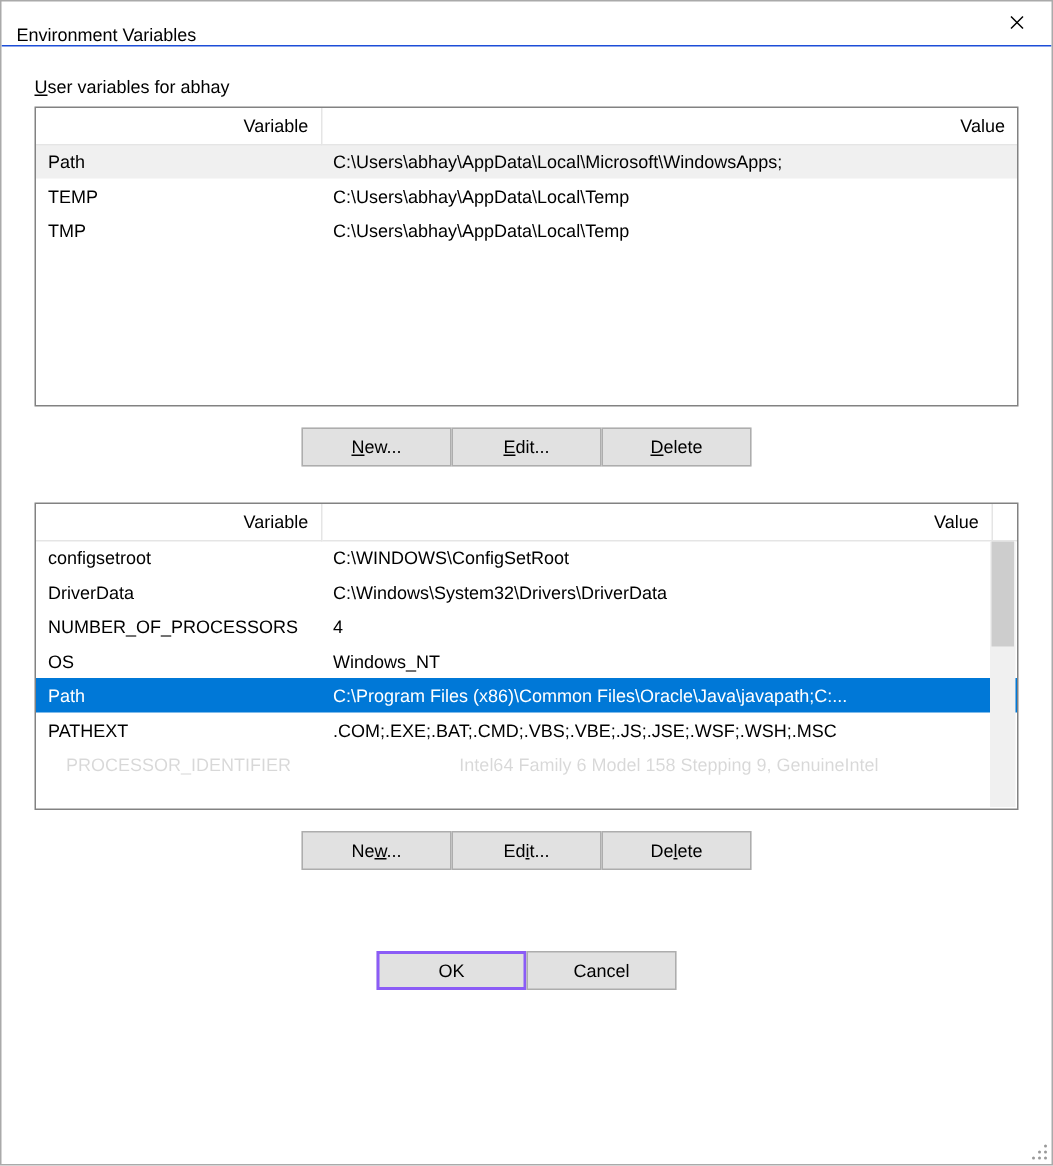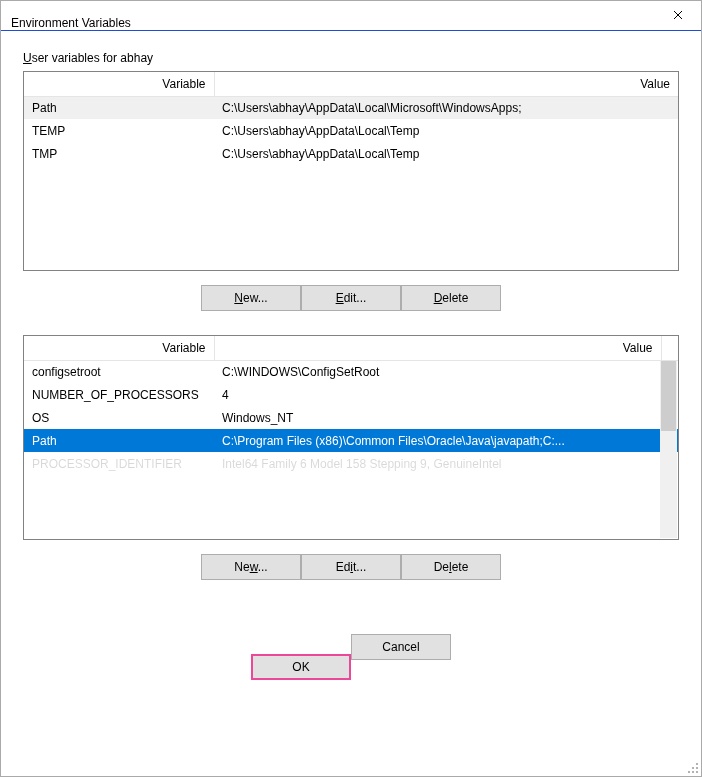"DriverData" tr { html: none -> <tr> <td>DriverData</td> <td>C:\Windows\System32\Drivers\DriverData</td> </tr> }
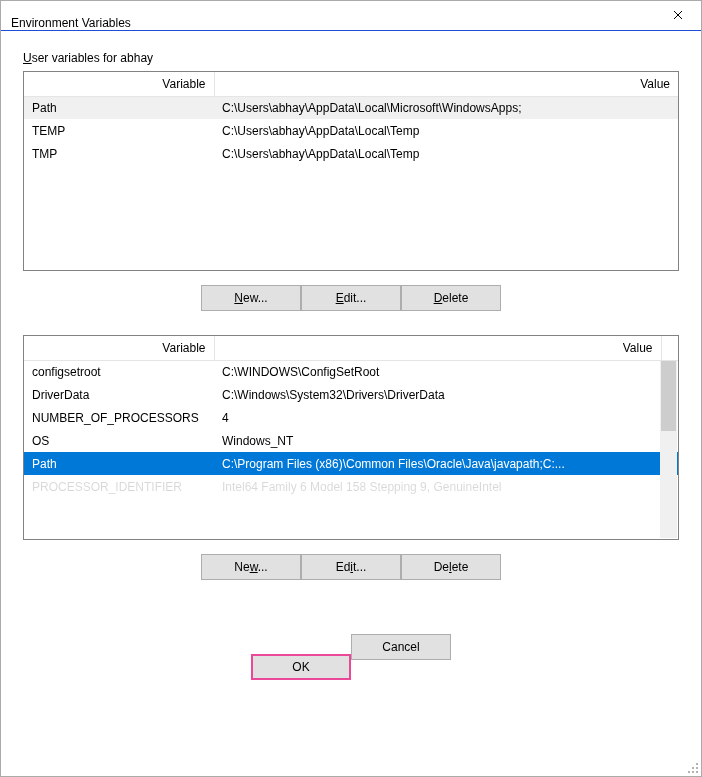"PATHEXT" tr { html: none -> <tr> <td>PATHEXT</td> <td>.COM;.EXE;.BAT;.CMD;.VBS;.VBE;.JS;.JSE;.WSF;.WSH;.MSC</td> </tr> }
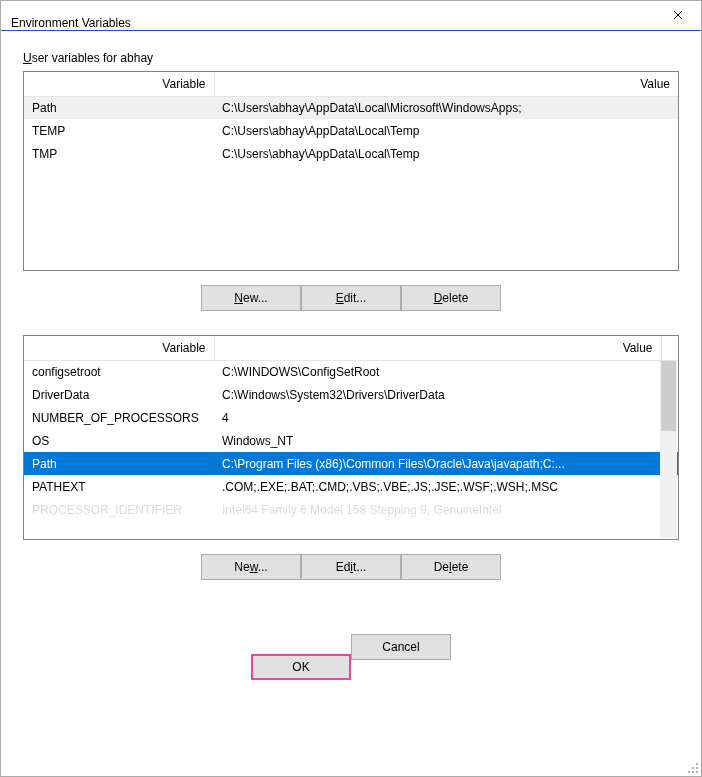"PROCESSOR_IDENTIFIER" .sys-table-container .tbl tbody tr:last-child td { text-align: none -> center }
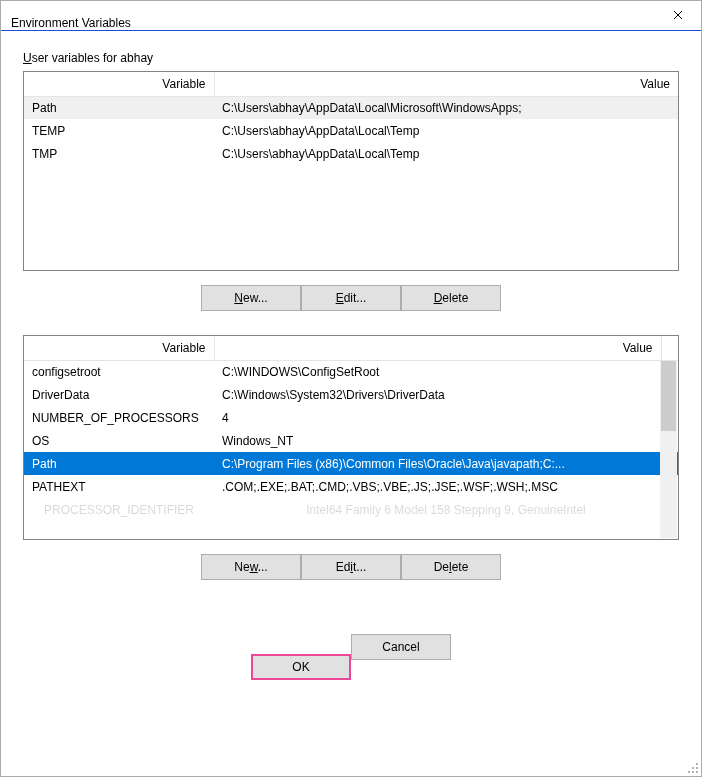"OK" .btn.default-btn { border: 2px solid #ec4899 -> 2px solid #8b5cf6; margin-top: 20px -> none }
